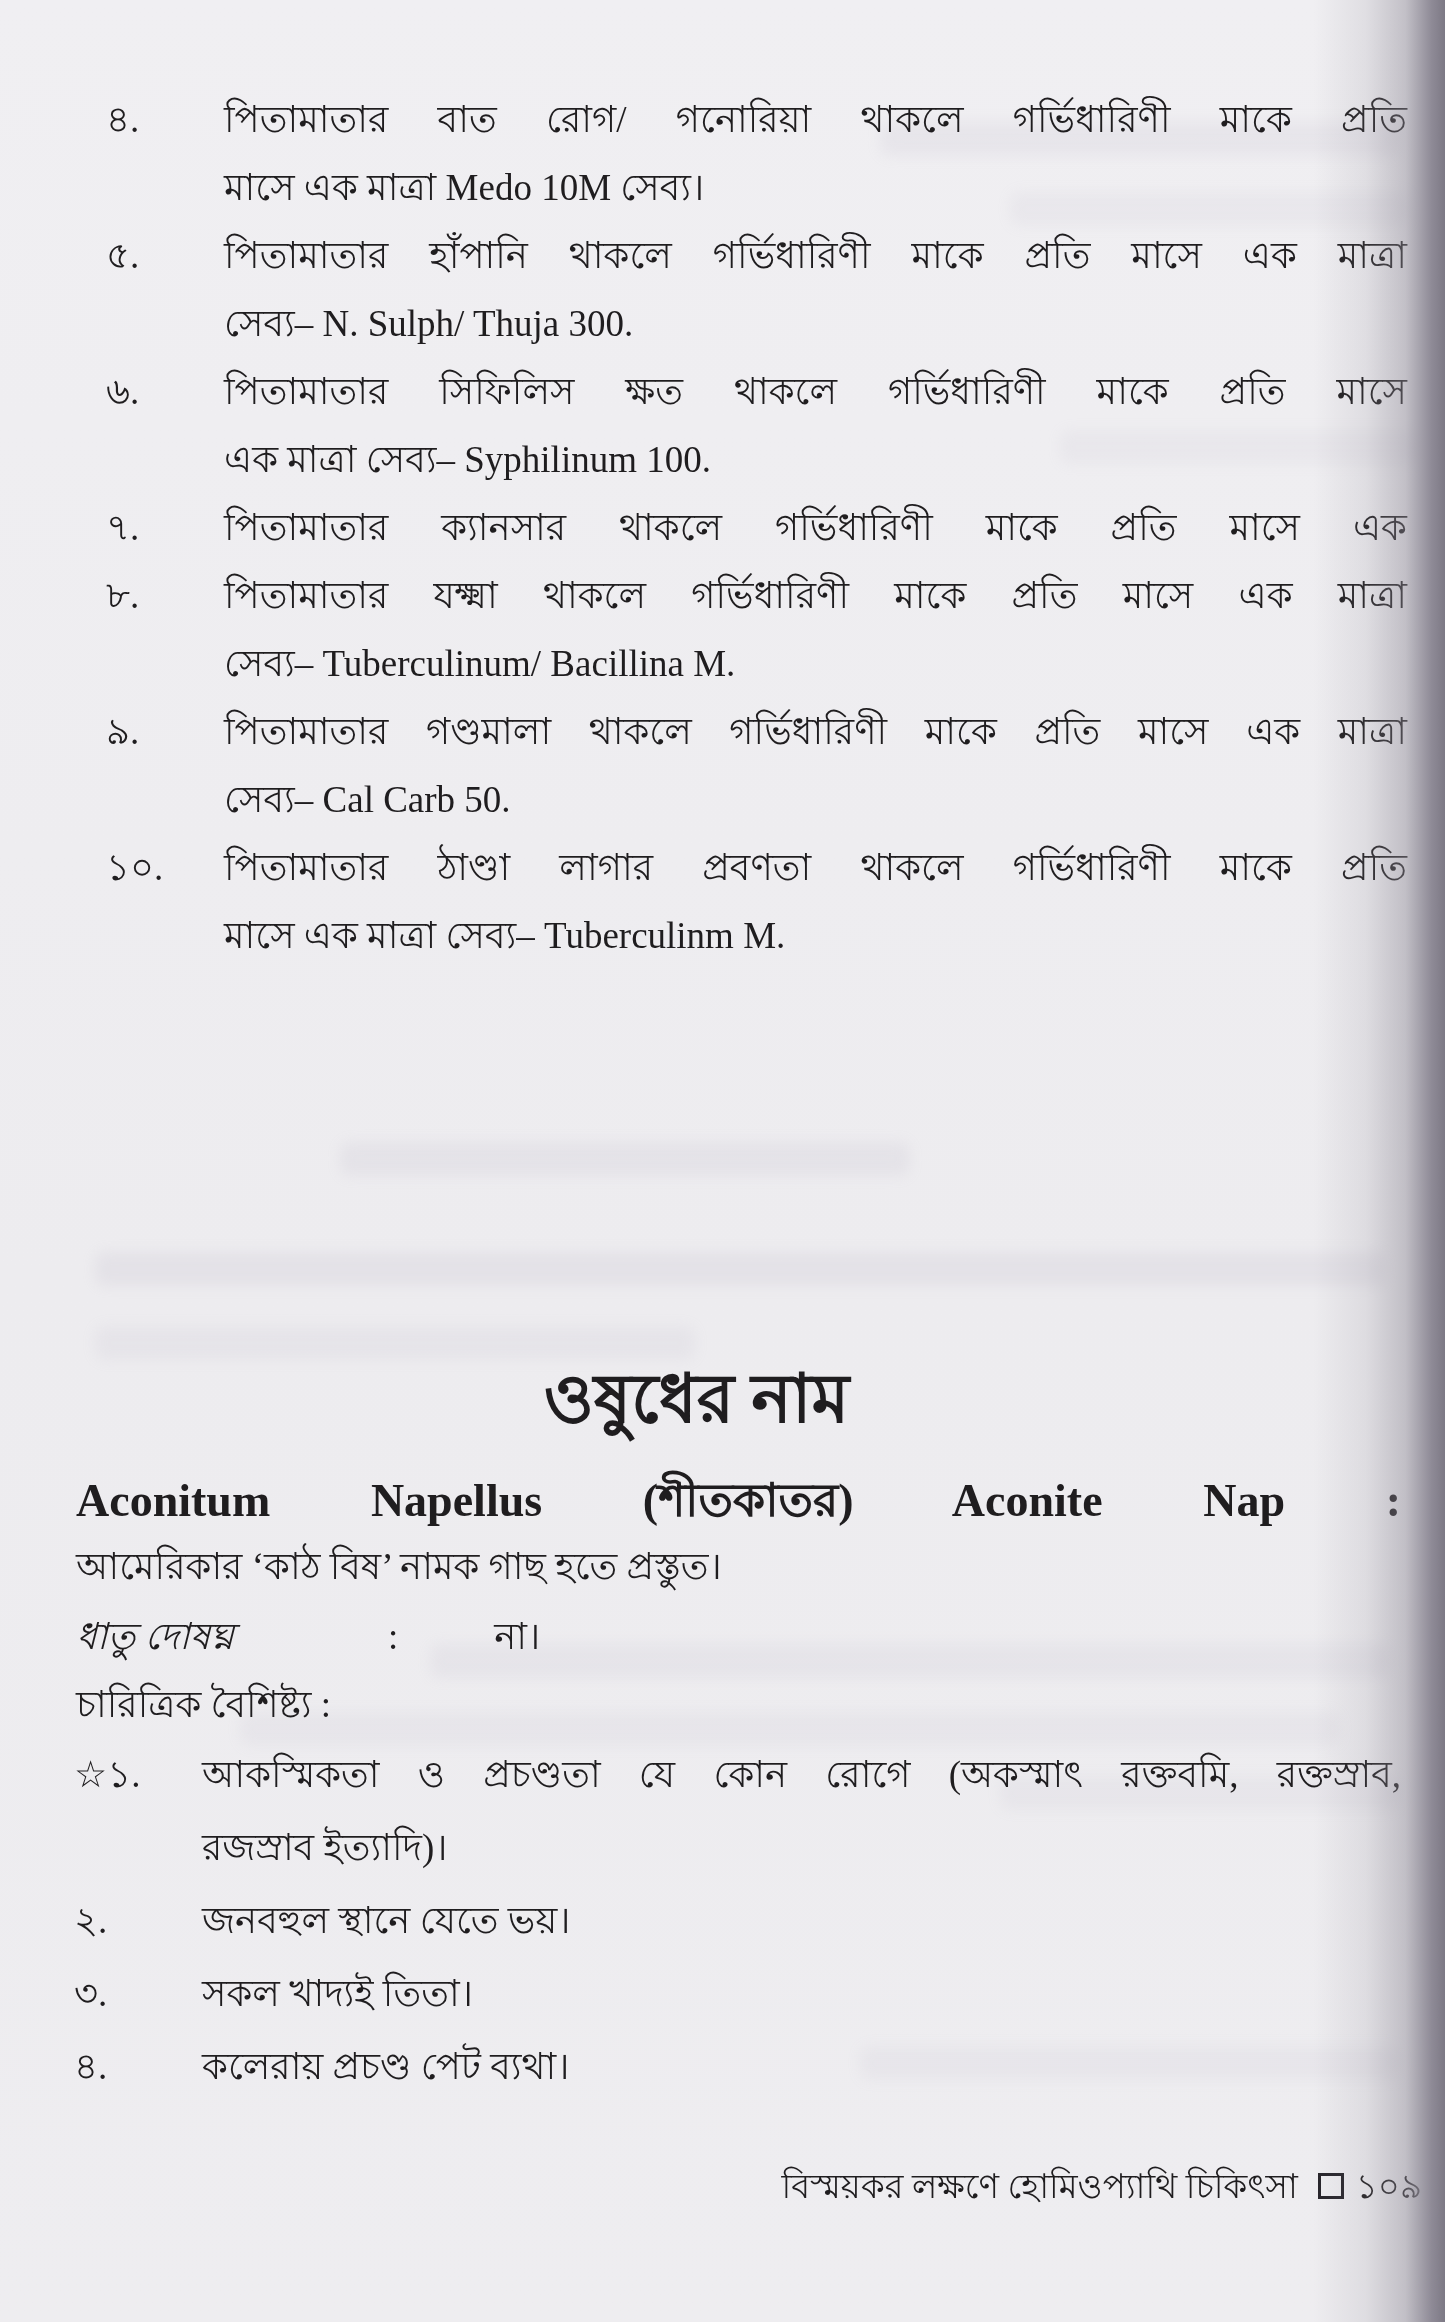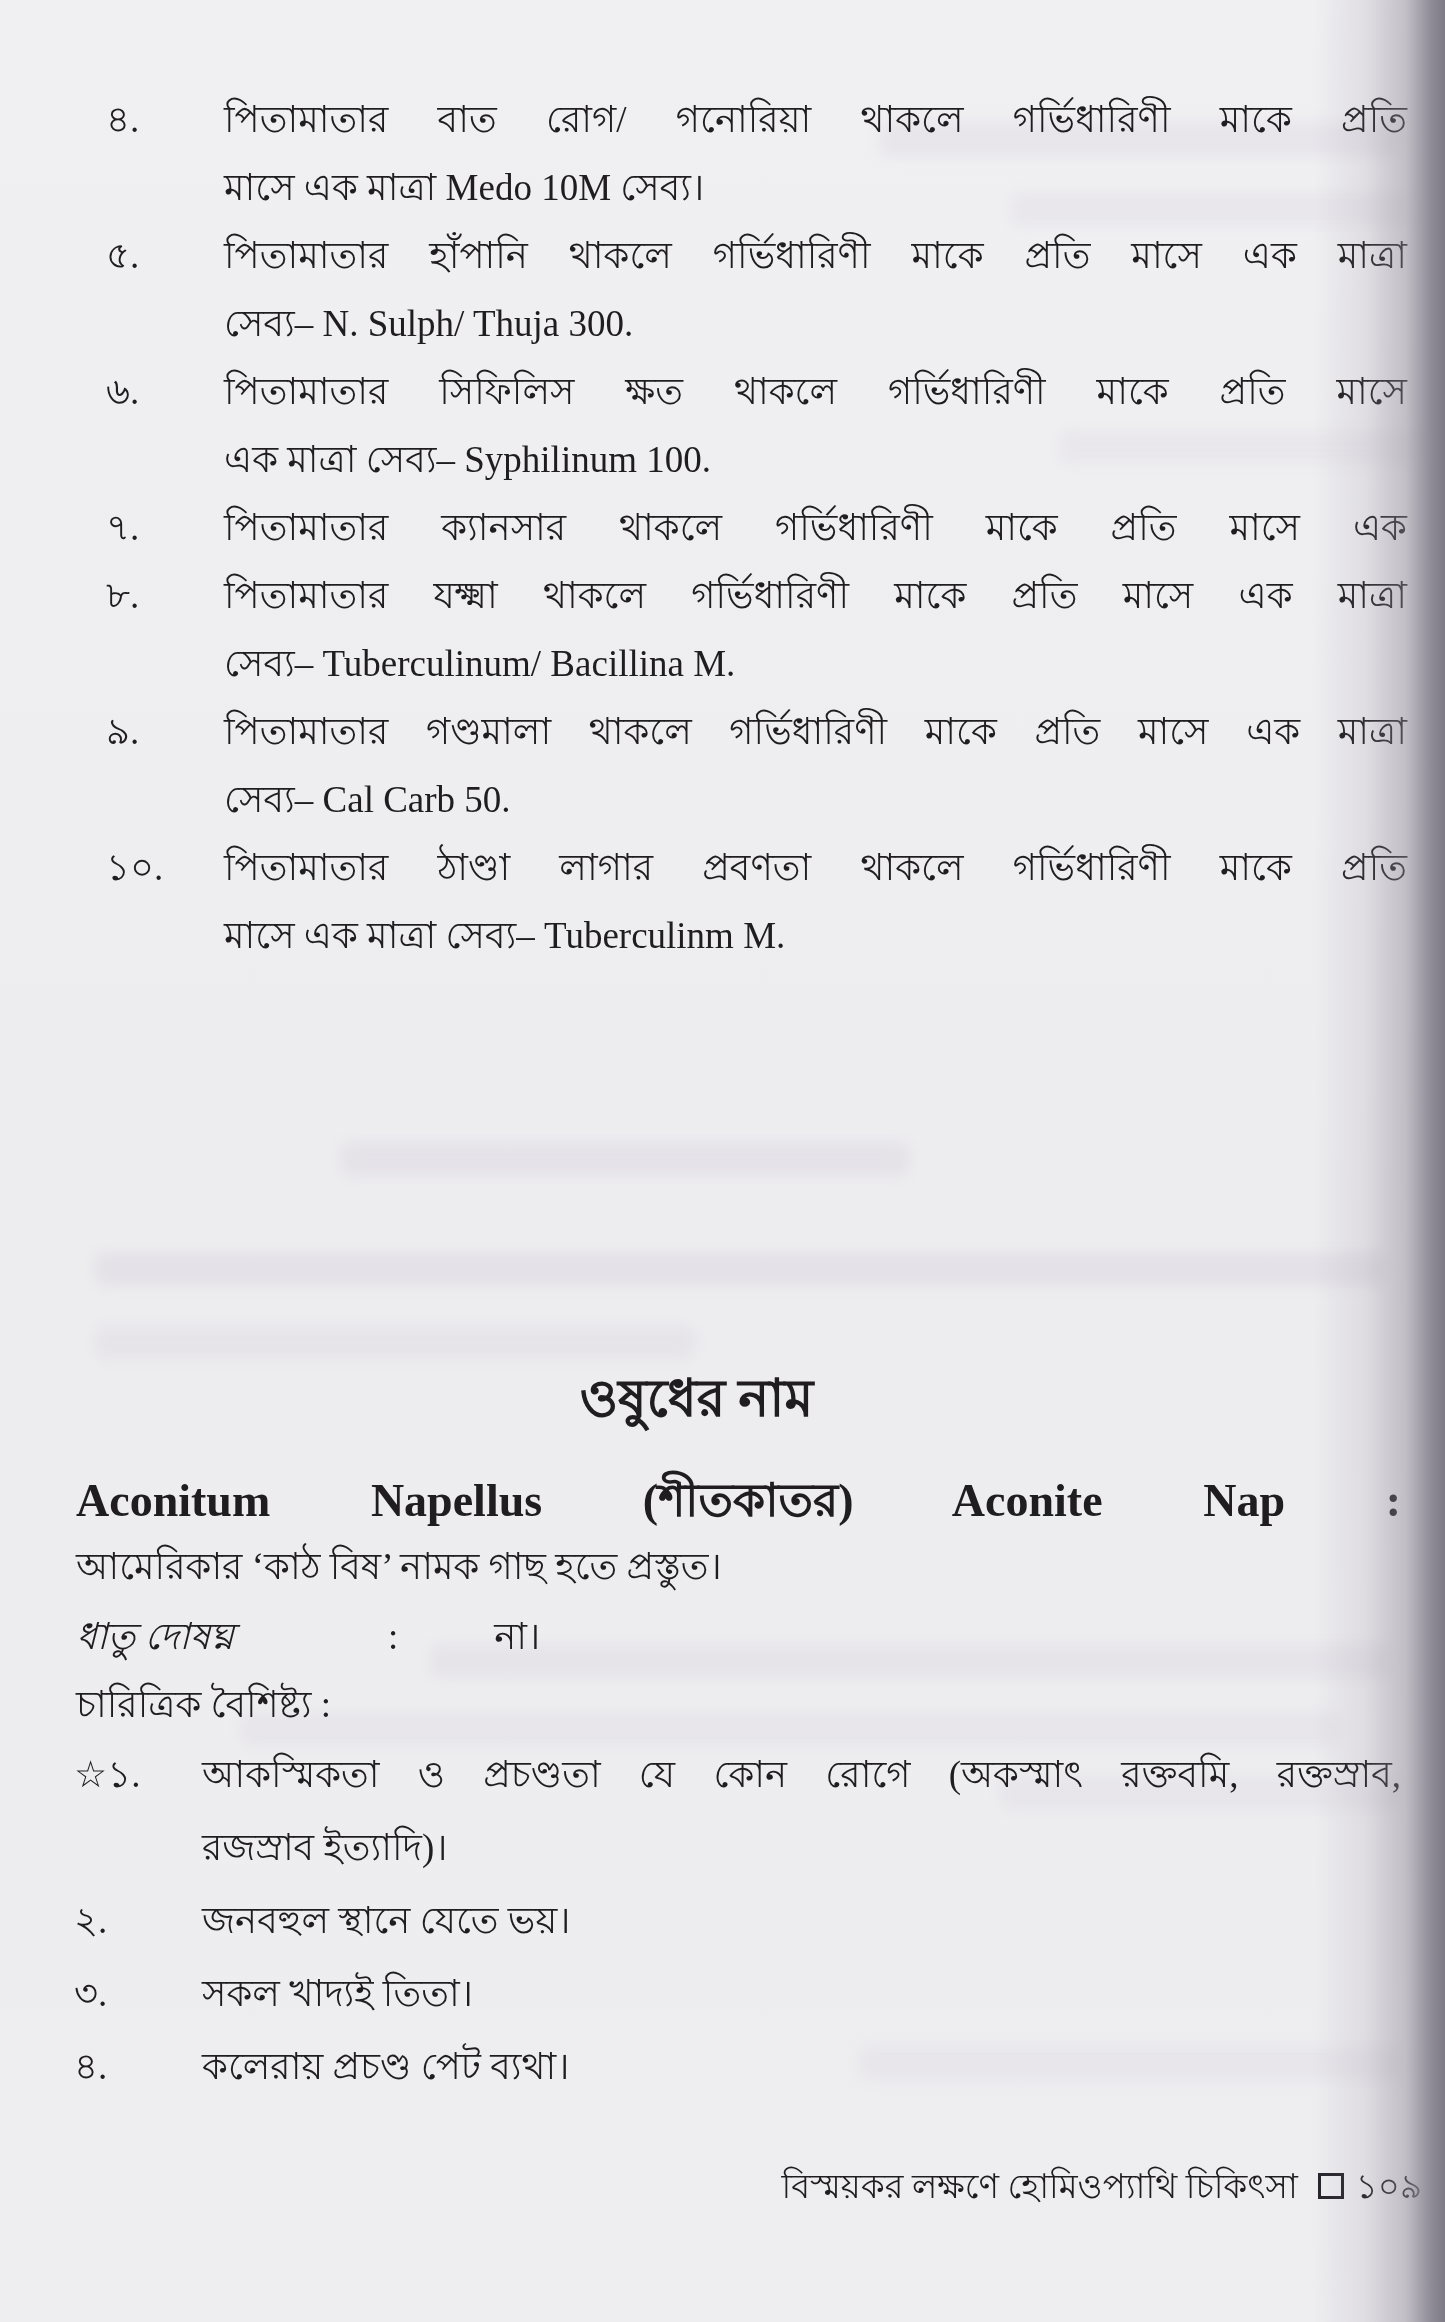"ওষুধের নাম" .sec-heading { font-size: 52px -> 68px }
